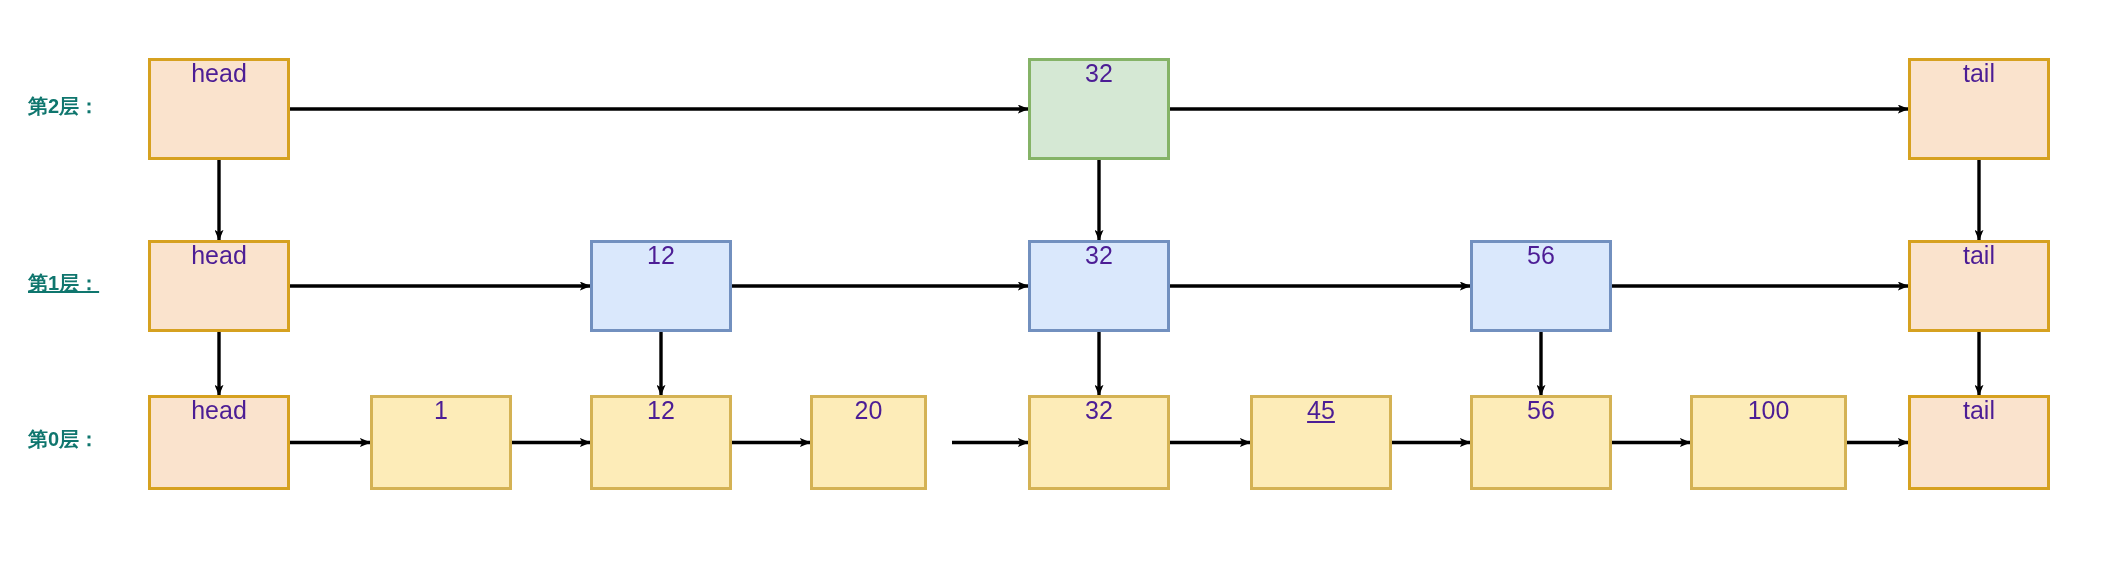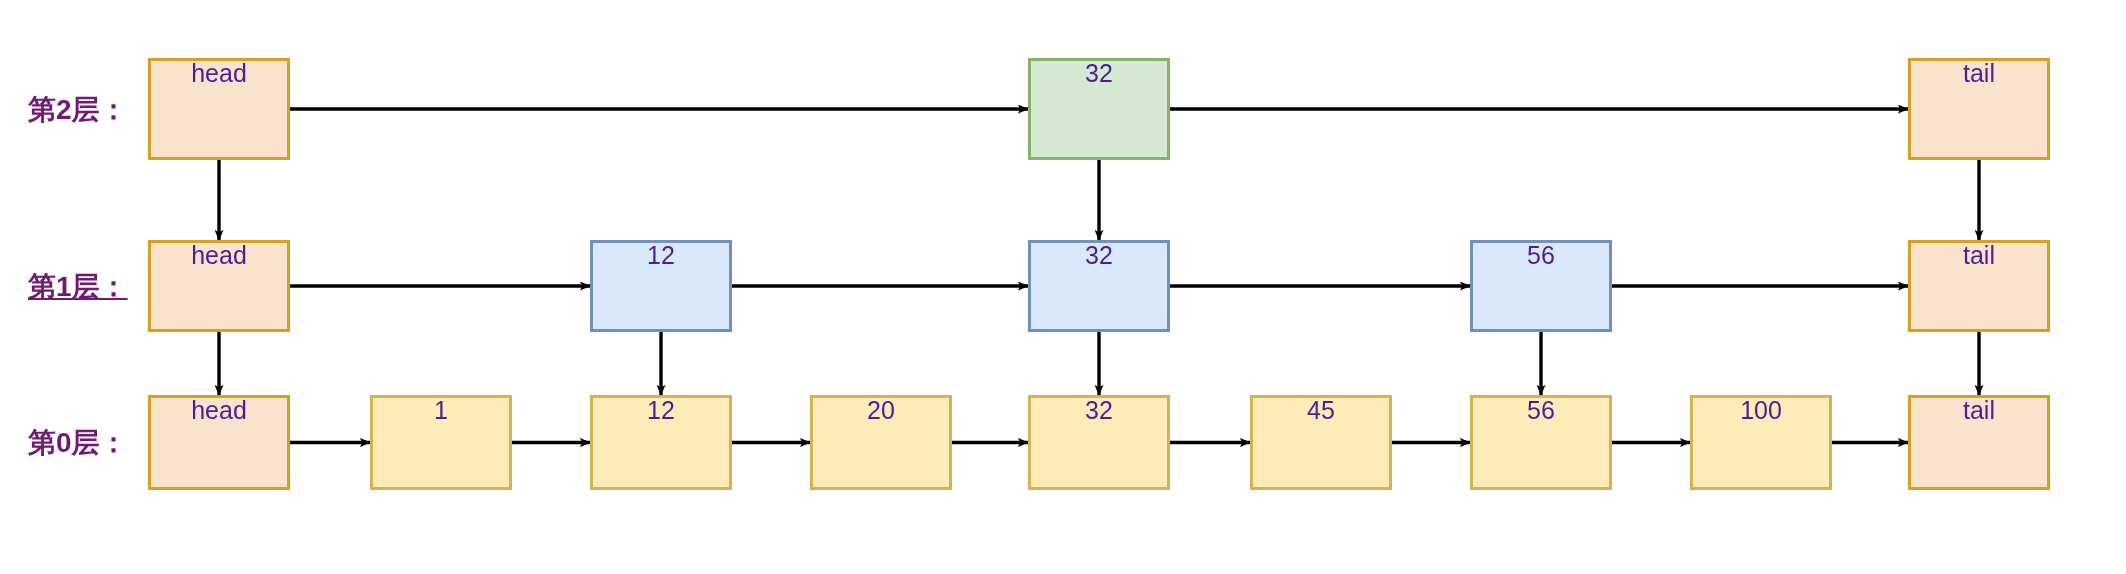"第2层：" .row-label { color: #701a75 -> #0f766e; font-size: 28px -> 20px }
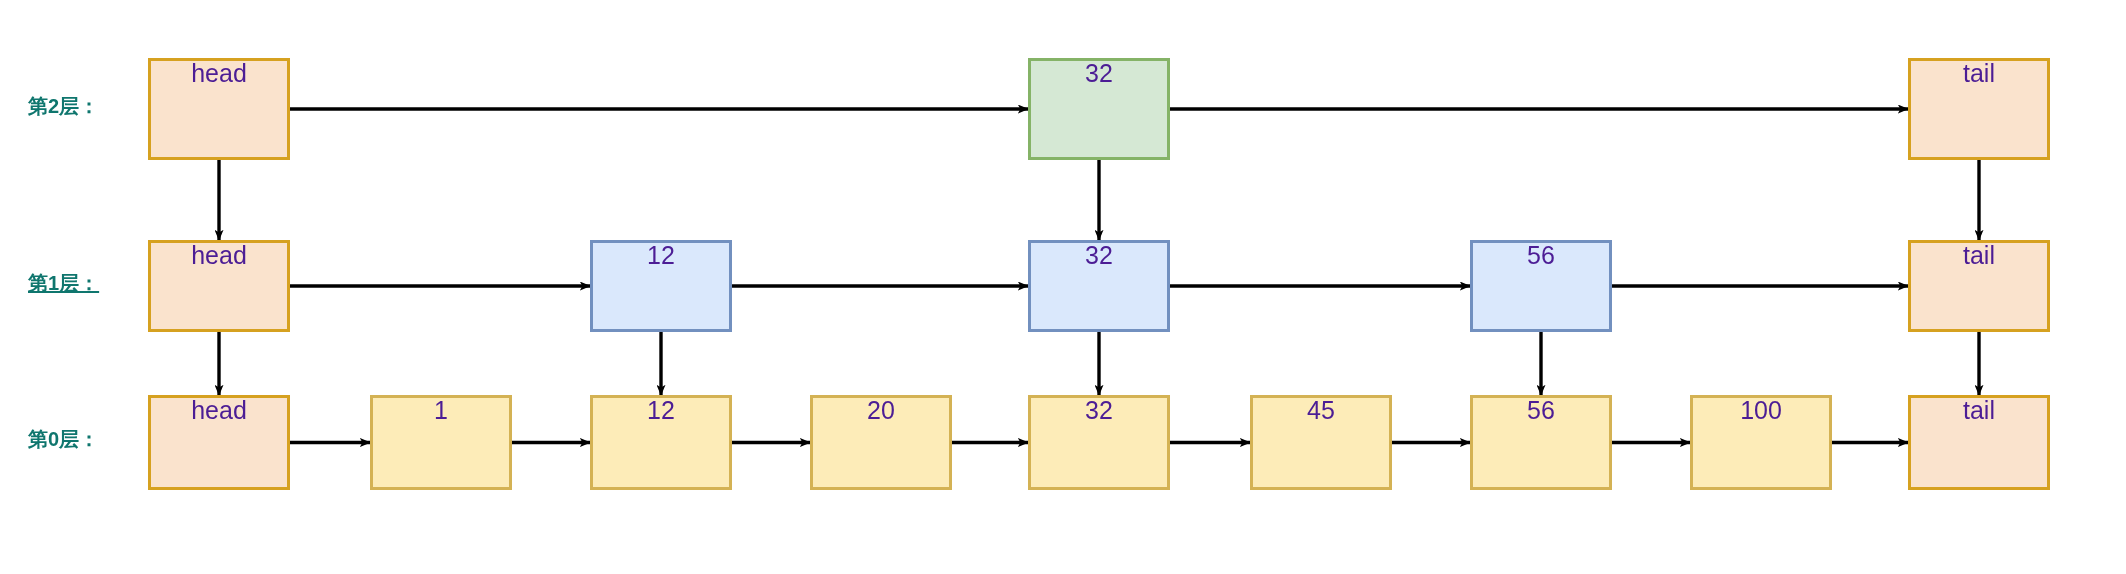"20" div.node { width: 142px -> 117px }
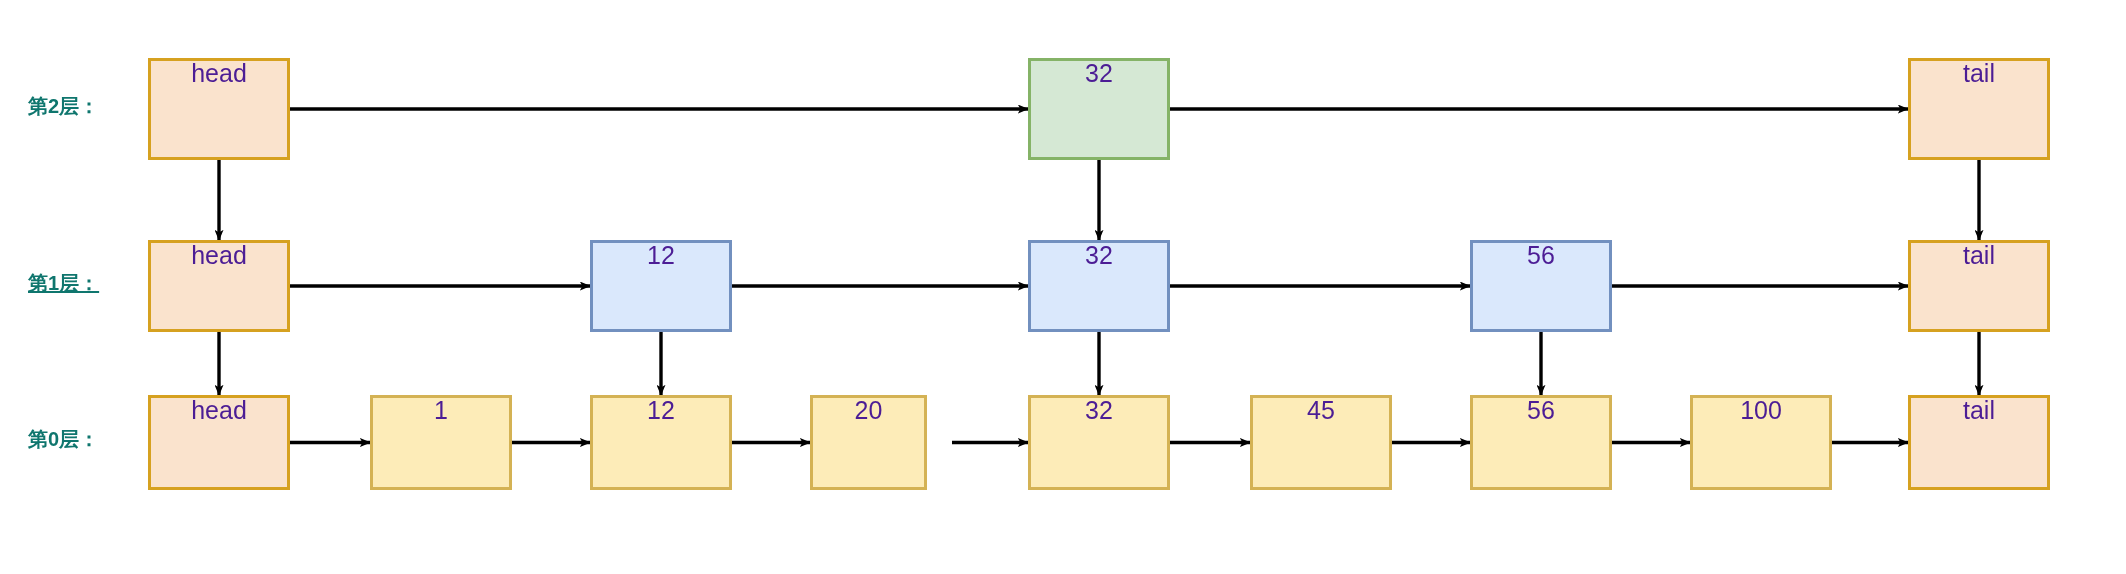"45" div.node { text-decoration: none -> underline }
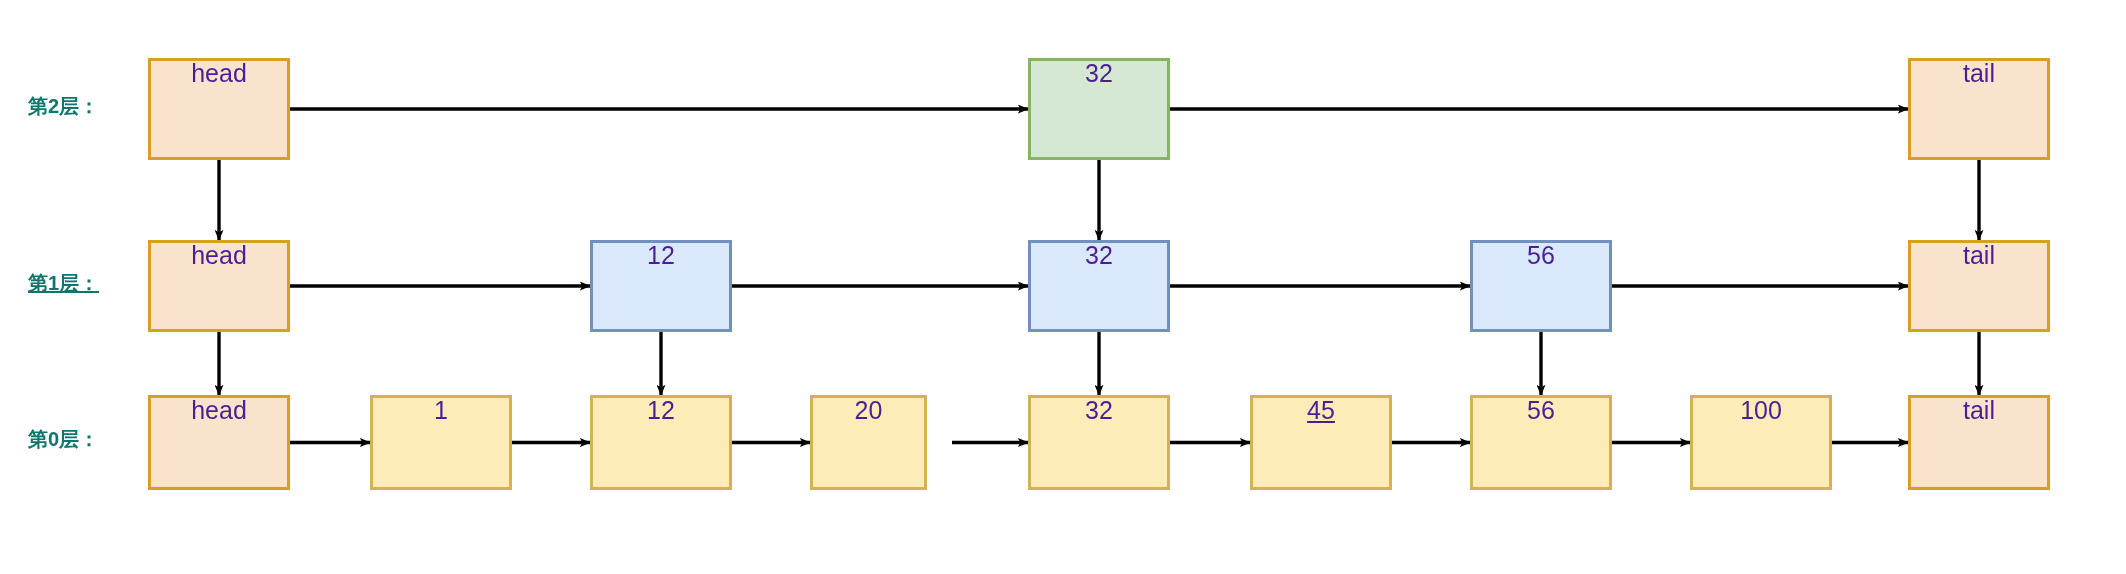"100" div.node { width: 142px -> 157px }
